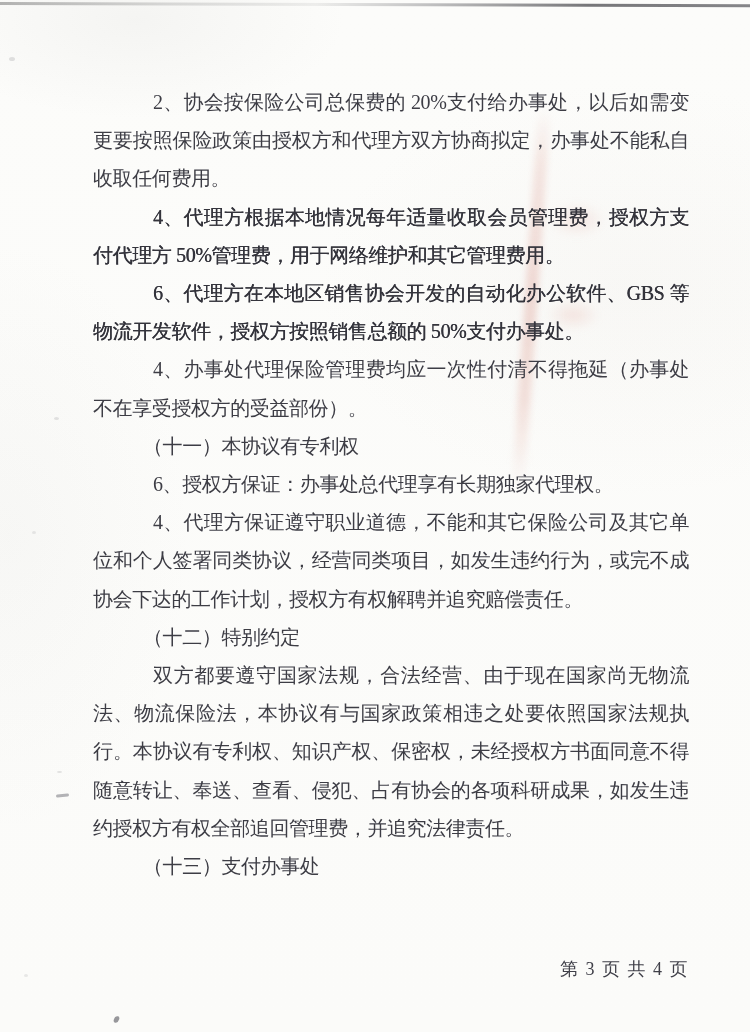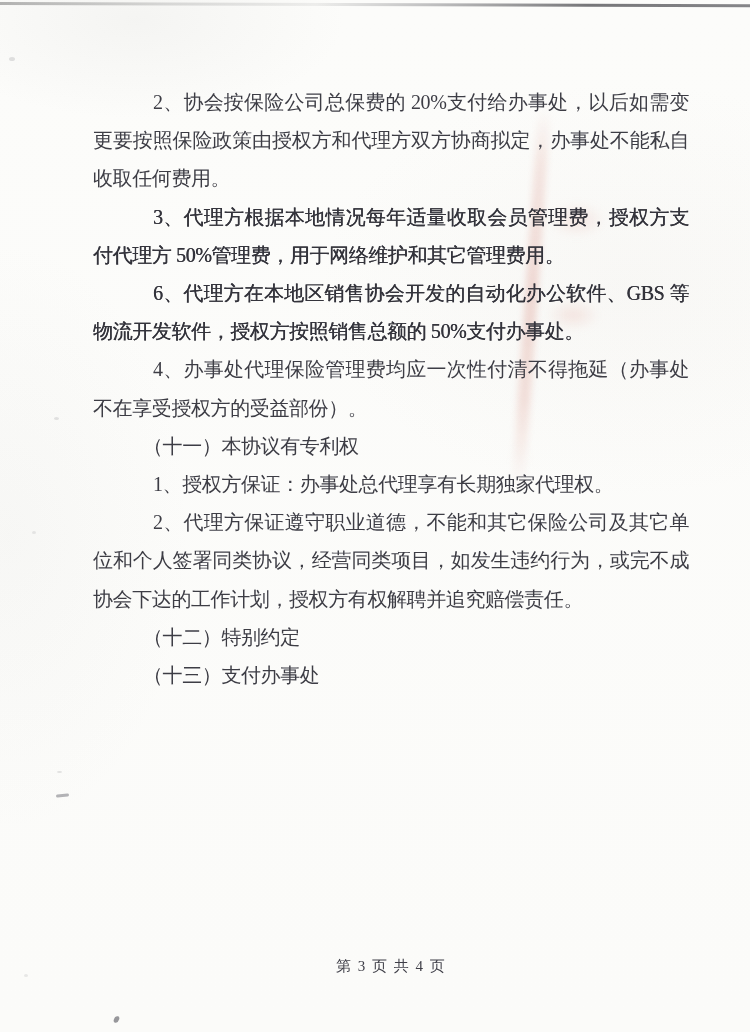"3、代理方根据本地情况每年适量收取会员管理费，授权方支付代理方" p.body { text: 3 -> 4 }
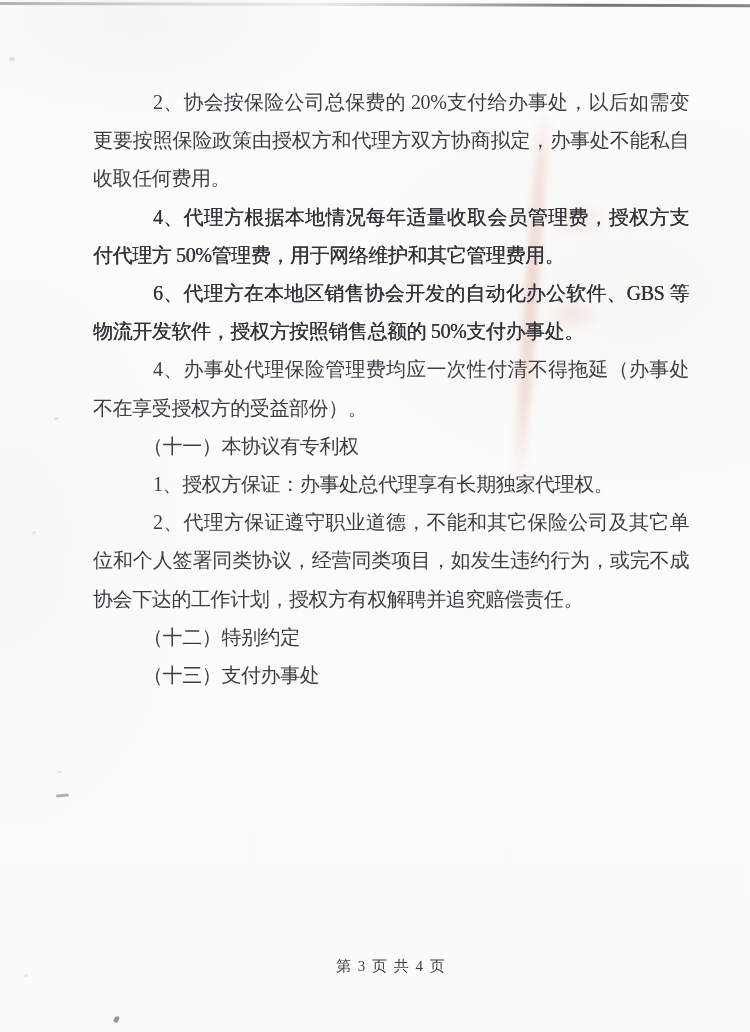"1、授权方保证：办事处总代理享有长期独家代理权。" p.body { text: 1 -> 6 }
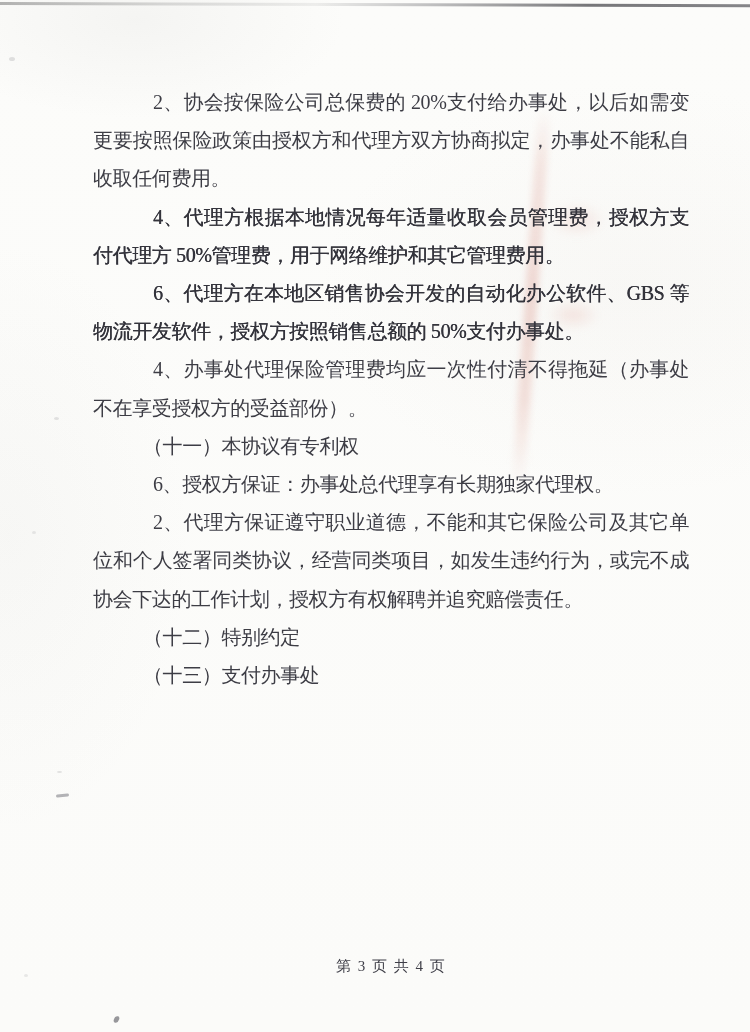"2、代理方保证遵守职业道德，不能和其它保险公司及其它单位和个人签署同类协议，经营" p.body { text: 2 -> 4 }
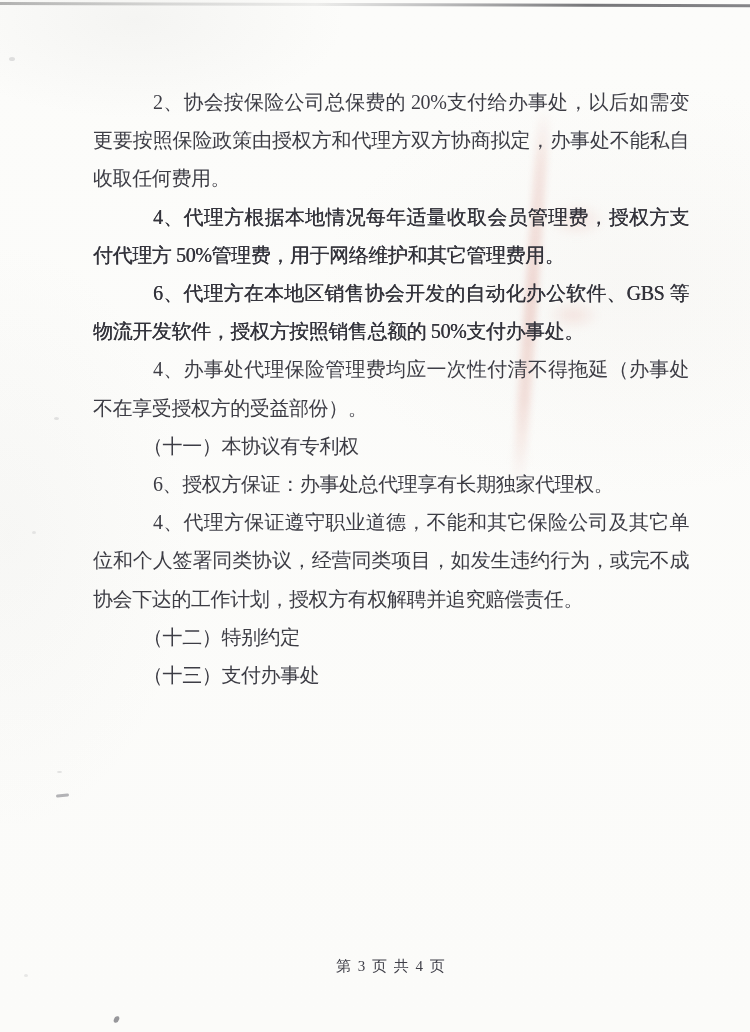"双方都要遵守国家法规，合法经营、由于现在国家尚无物流法、物流保险法，本协议有与国" p.body { html: none -> <p>双方都要遵守国家法规，合法经营、由于现在国家尚无物流法、物流保险法，本协议有与国家政策相违之处要依照国家法规执行。本协议有专利权、知识产权、保密权，未经授权方书面同意不得随意转让、奉送、查看、侵犯、占有协会的各项科研成果，如发生违约授权方有权全部追回管理费，并追究法律责任。</p> }
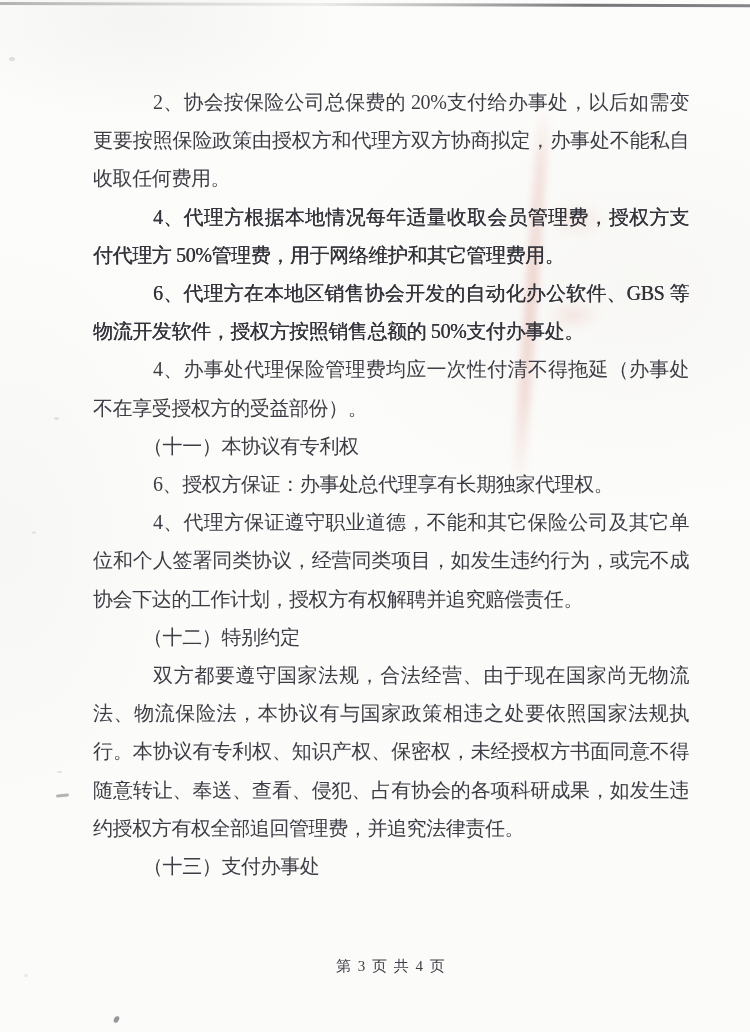"第 3 页 共 4" .footer { font-size: 15px -> 18px; text-align: center -> right }
